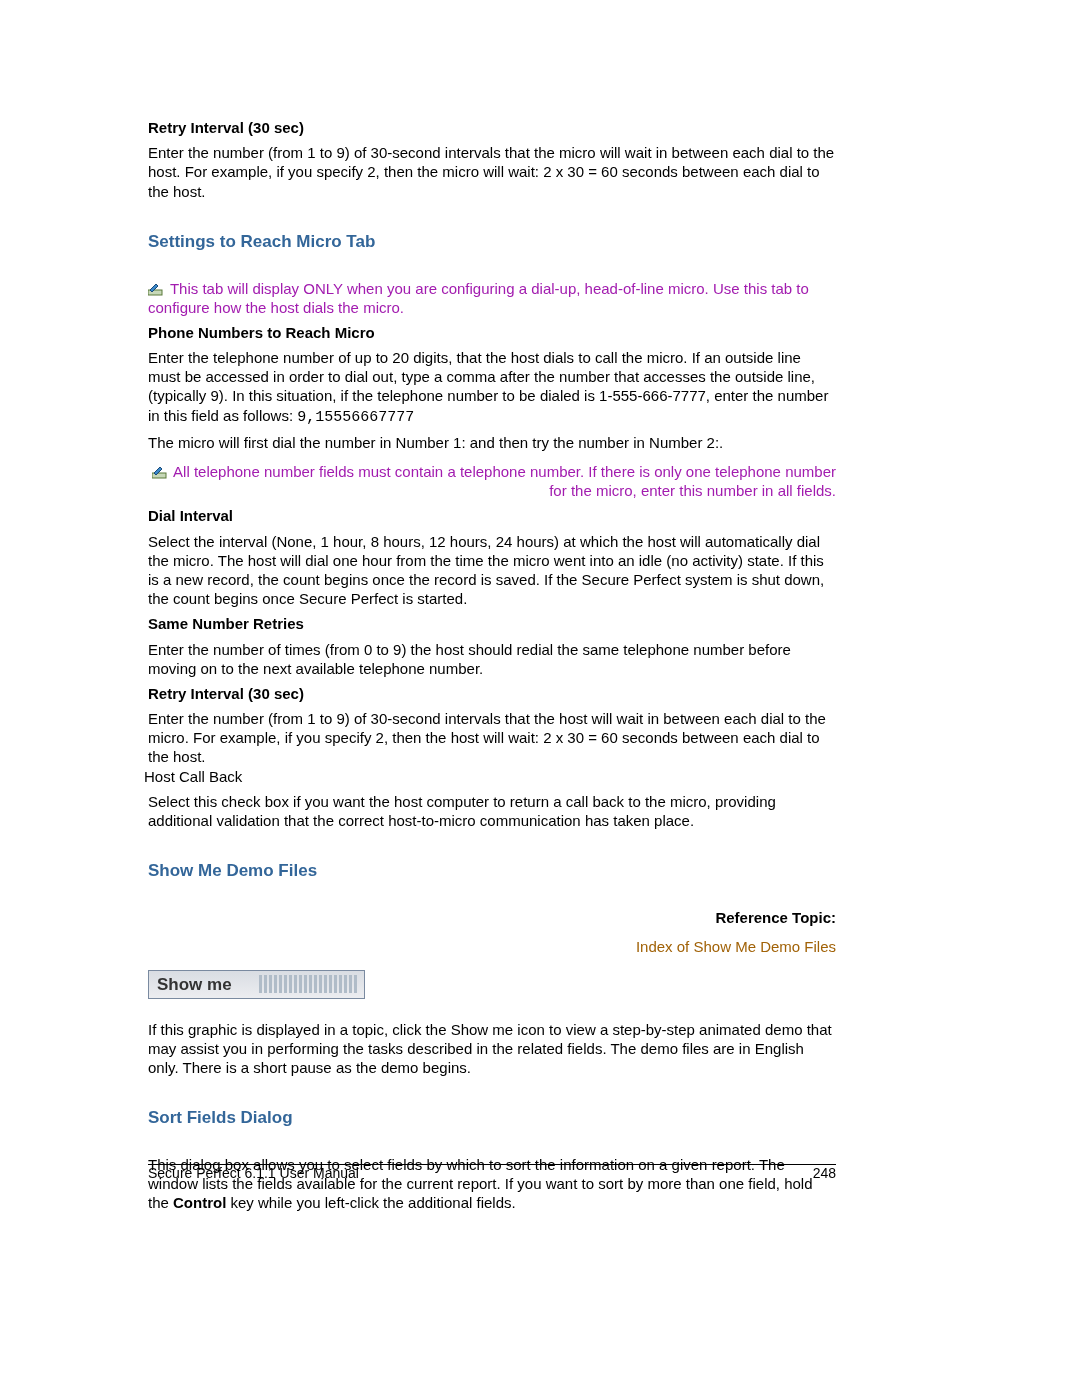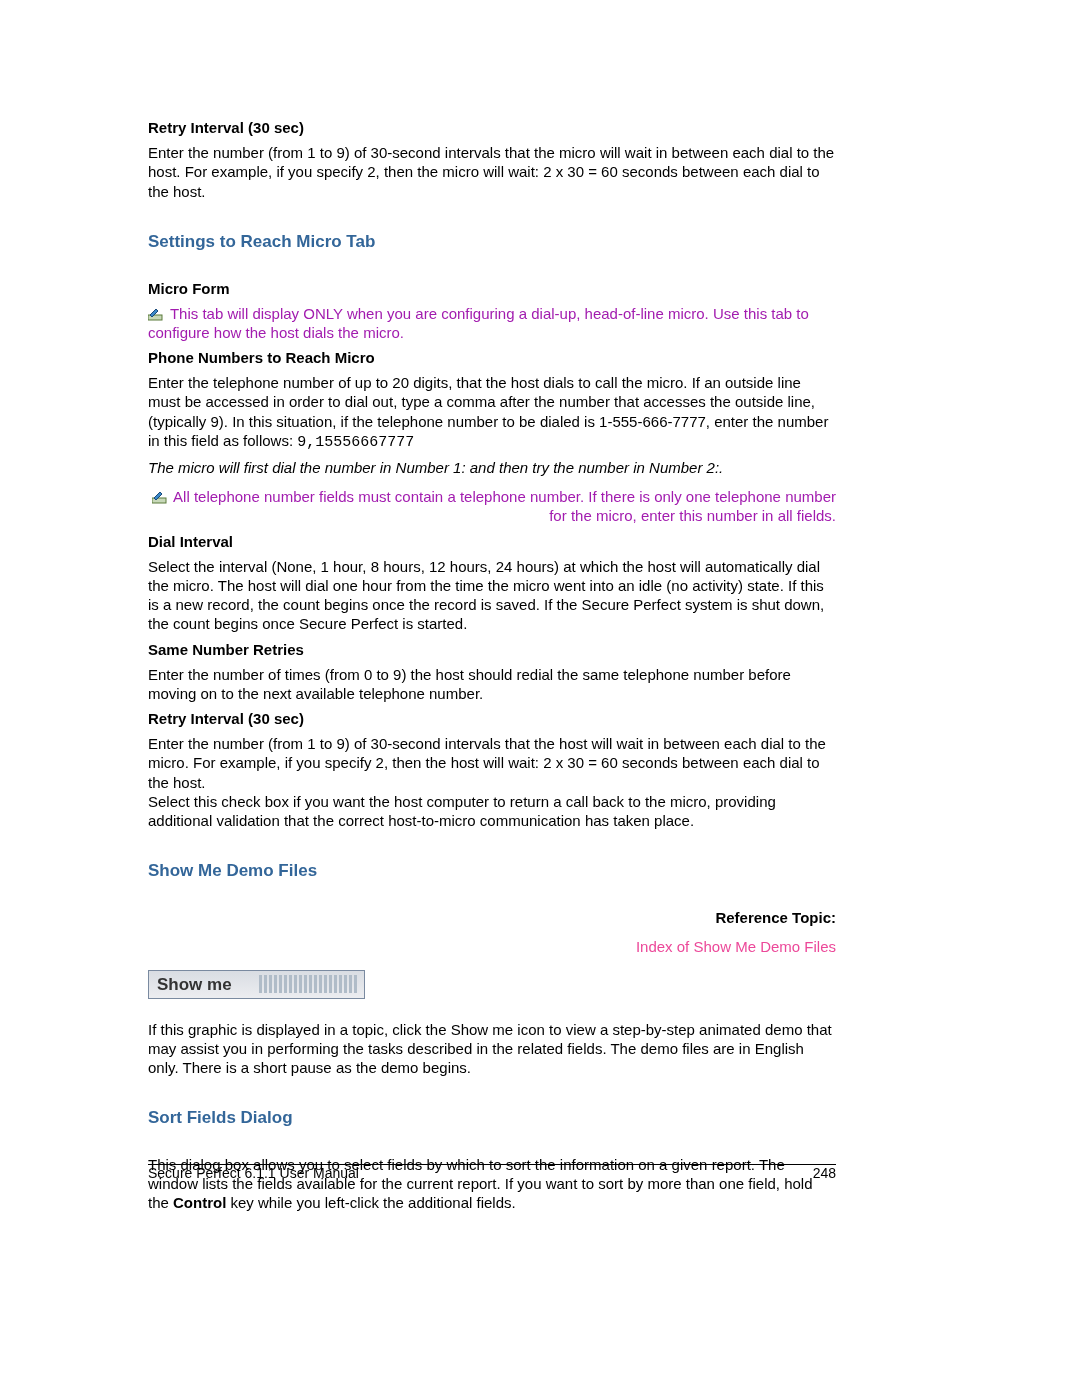"Micro Form" p.bold-head { html: <p>Micro Form</p> -> none }
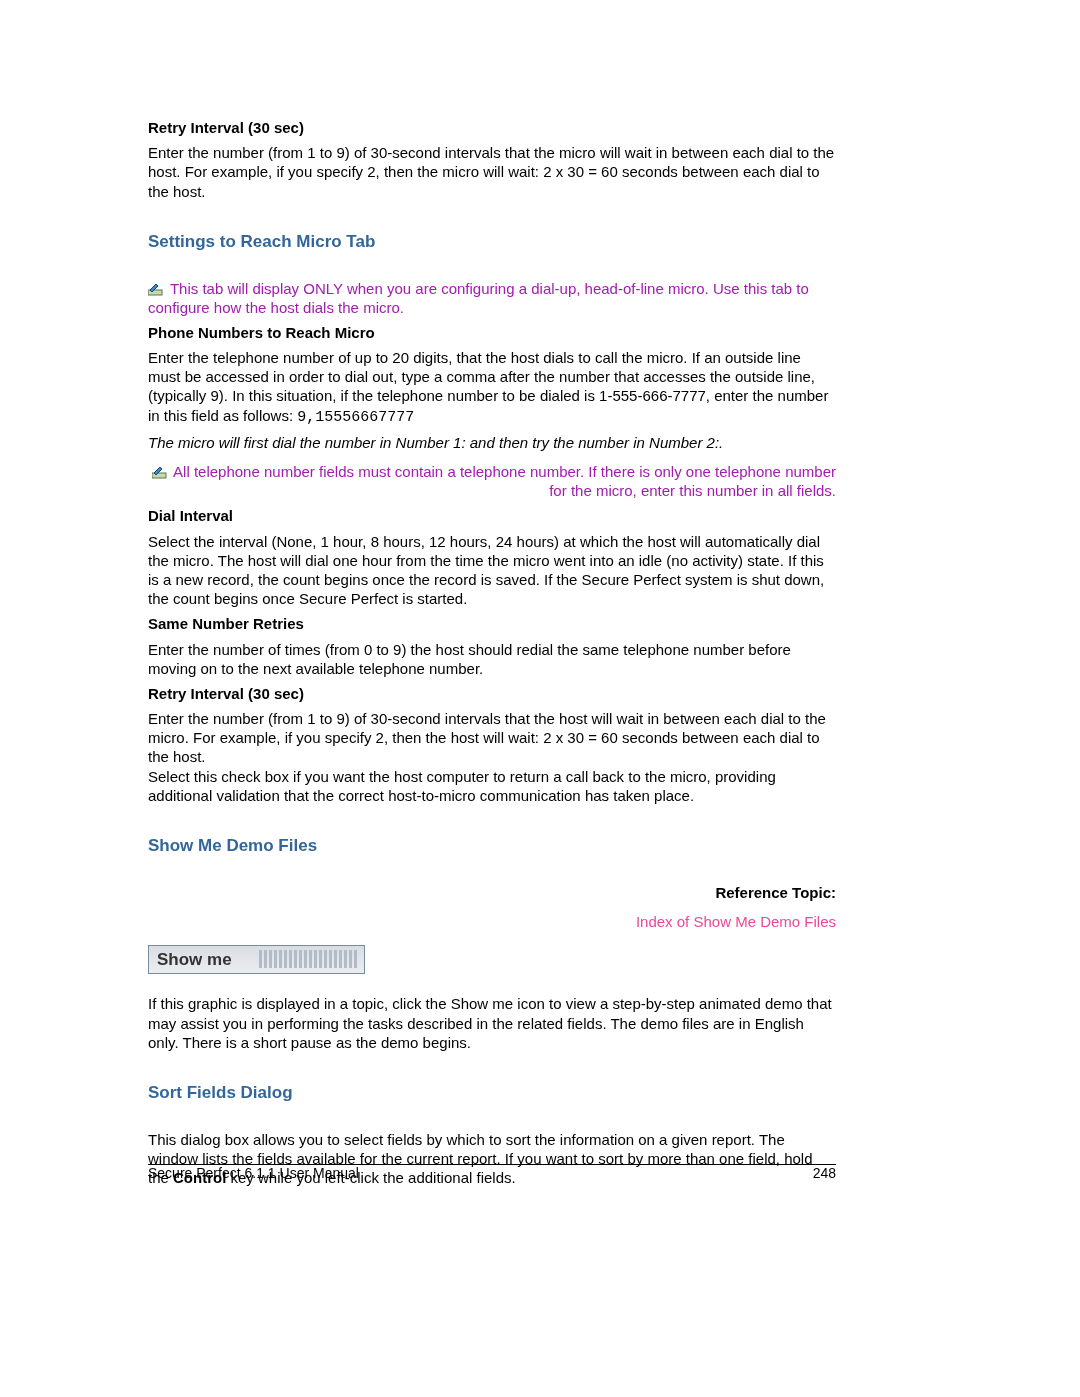"The micro will first dial" p.para-tight { font-style: italic -> none }
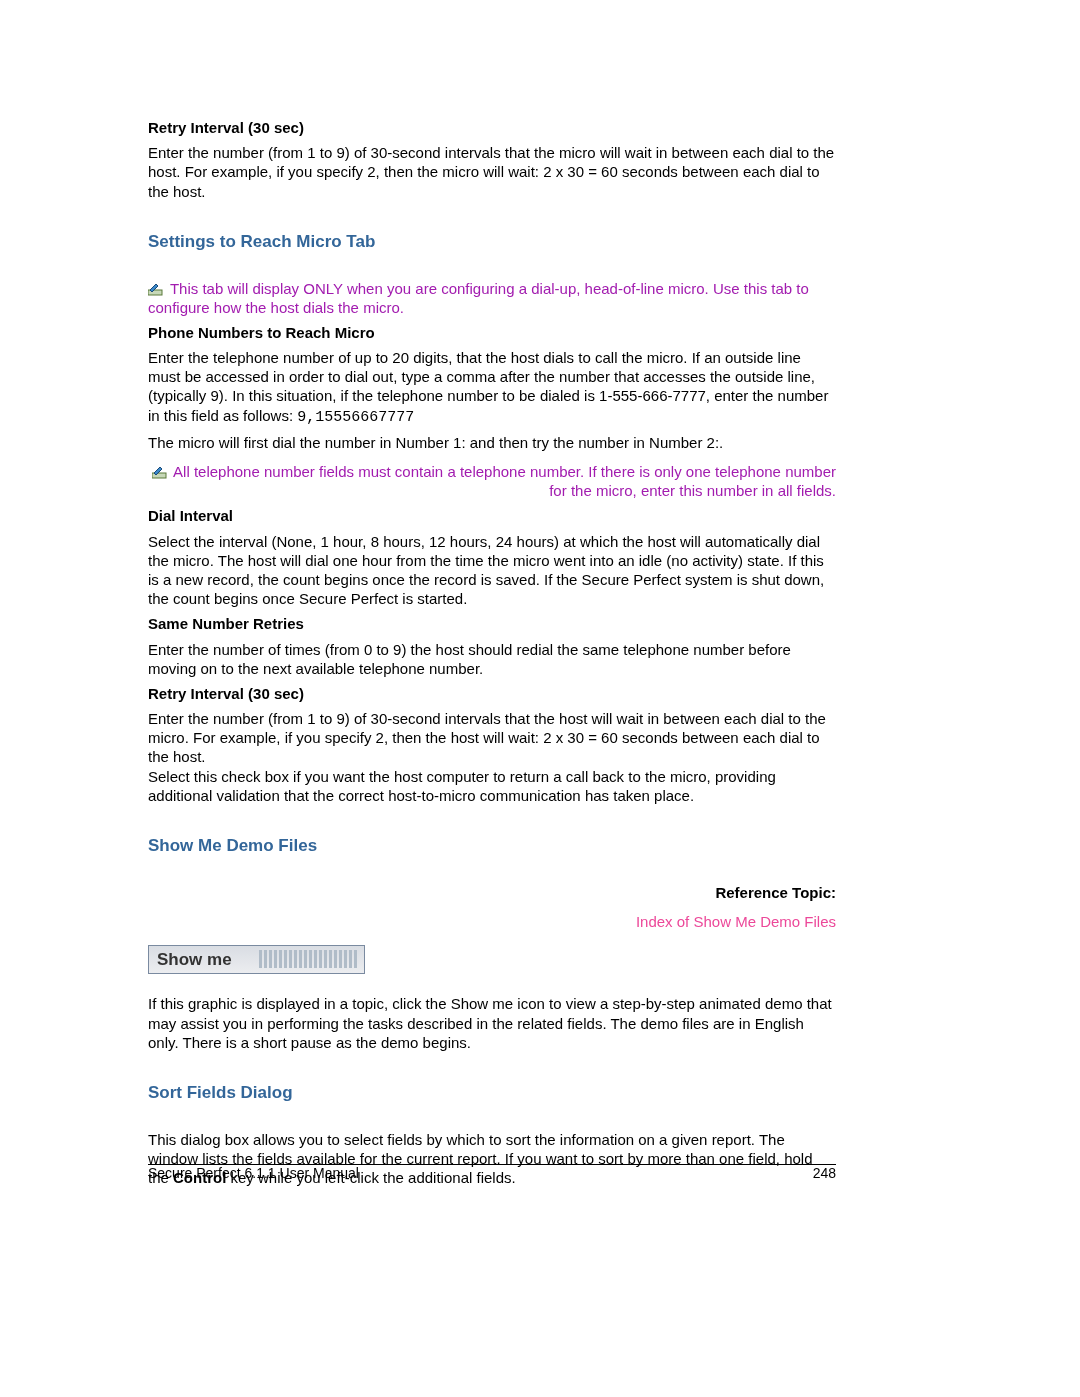"Host Call Back" p { html: none -> <p>Host Call Back</p> }
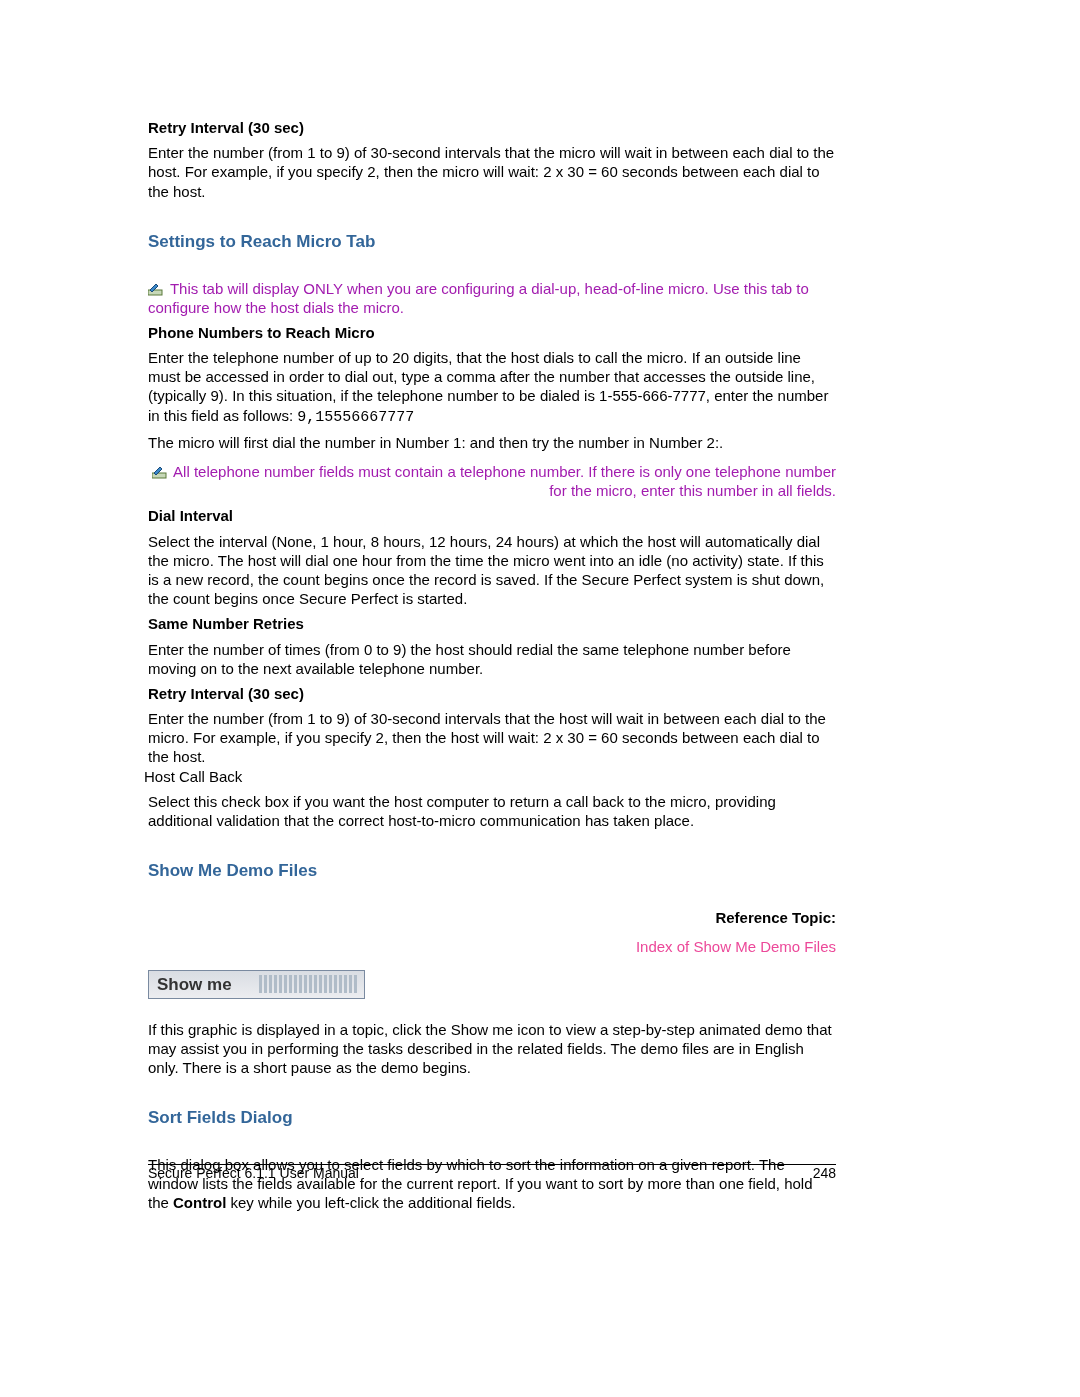"Index of Show Me Demo" .ref-link { color: #ec4899 -> #a16207 }
